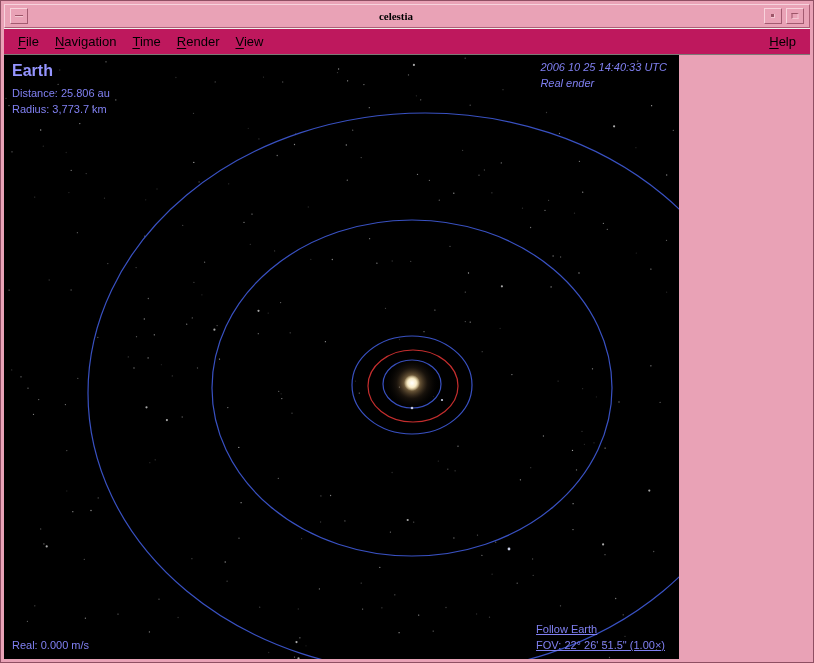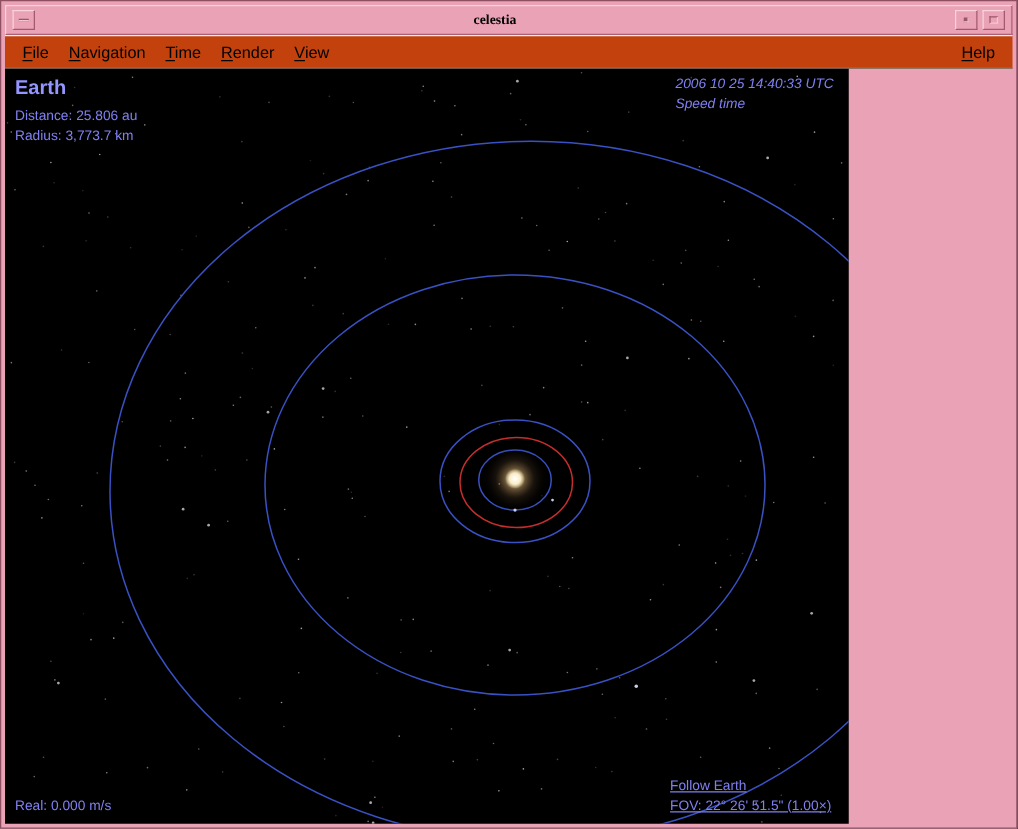"File" .menubar { background: #c2410c -> #be185d }
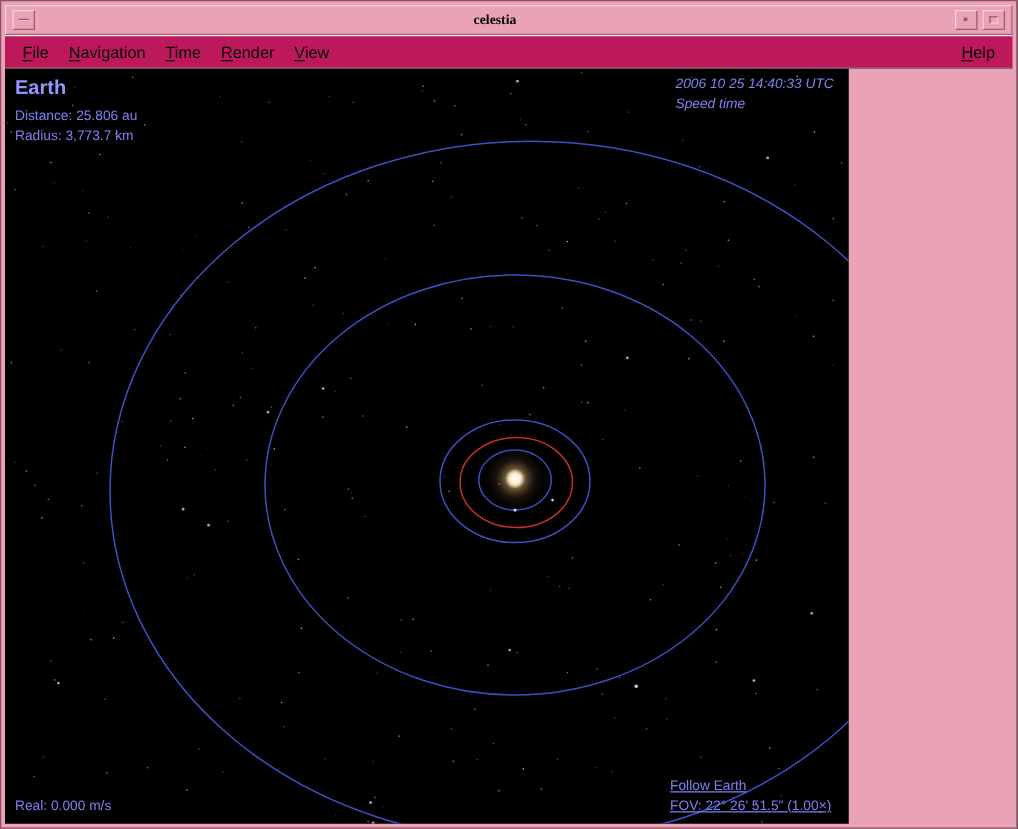"Speed time" div { text: Speed time -> Real ender }
